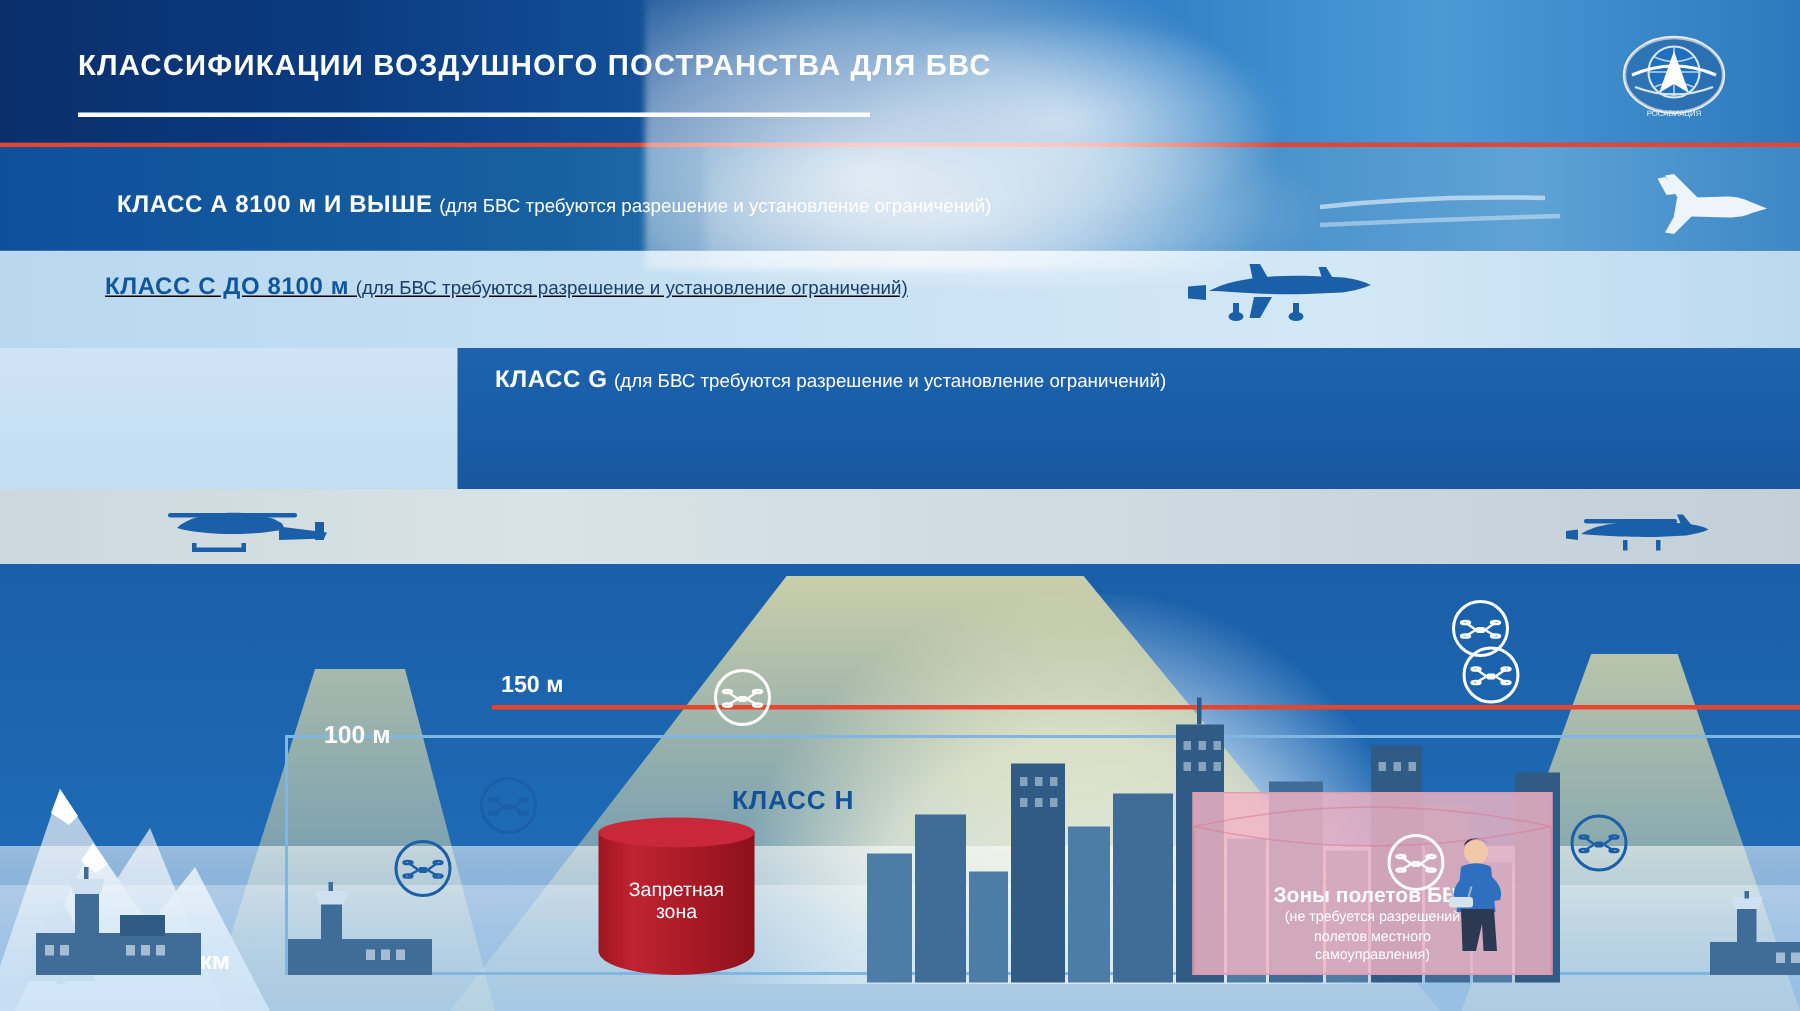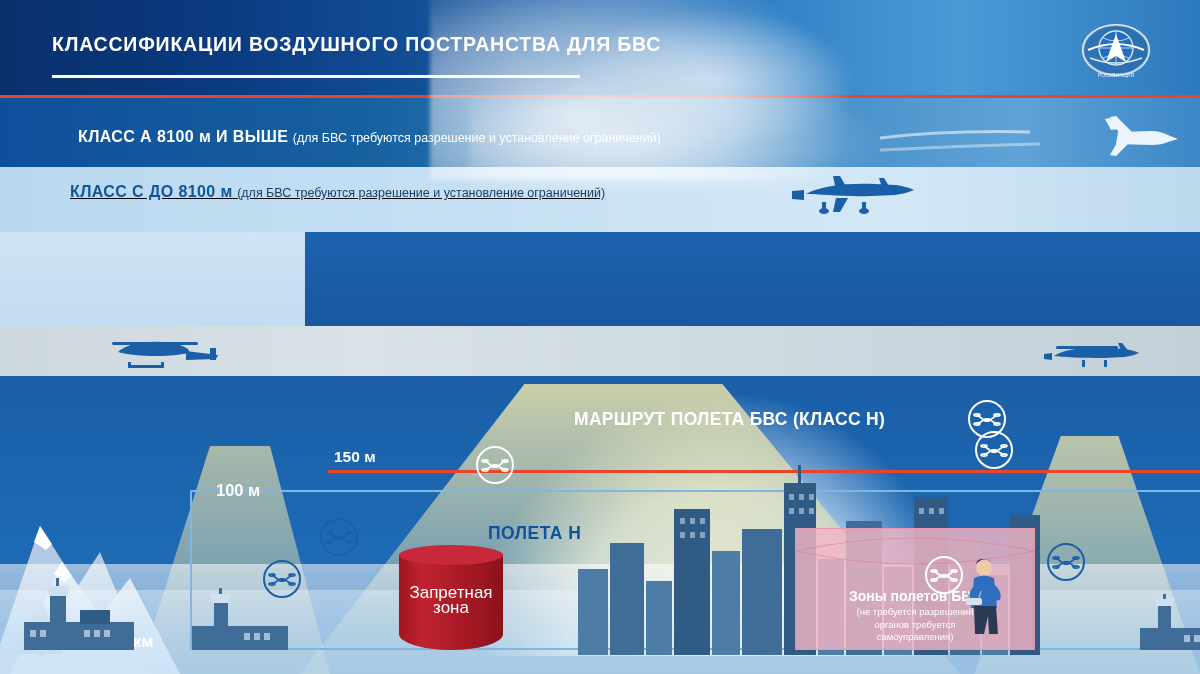"КЛАСС G (для БВС требуются" div.row-label { html: none -> <div> <span>КЛАСС G</span> <span>(для БВС требуются разрешение и установление ограничений)</span> </div> }
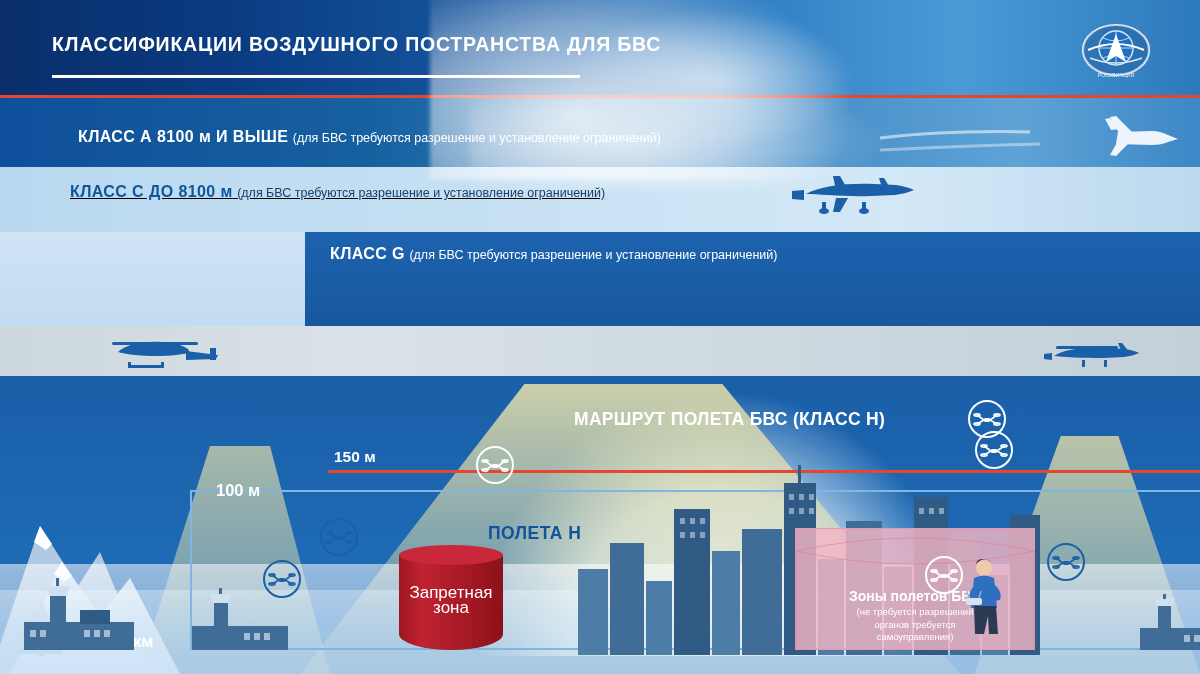"МАРШРУТ ПОЛЕТА БВС (КЛАСС Н)" div { html: <div>МАРШРУТ ПОЛЕТА БВС (КЛАСС Н)</div> -> none }
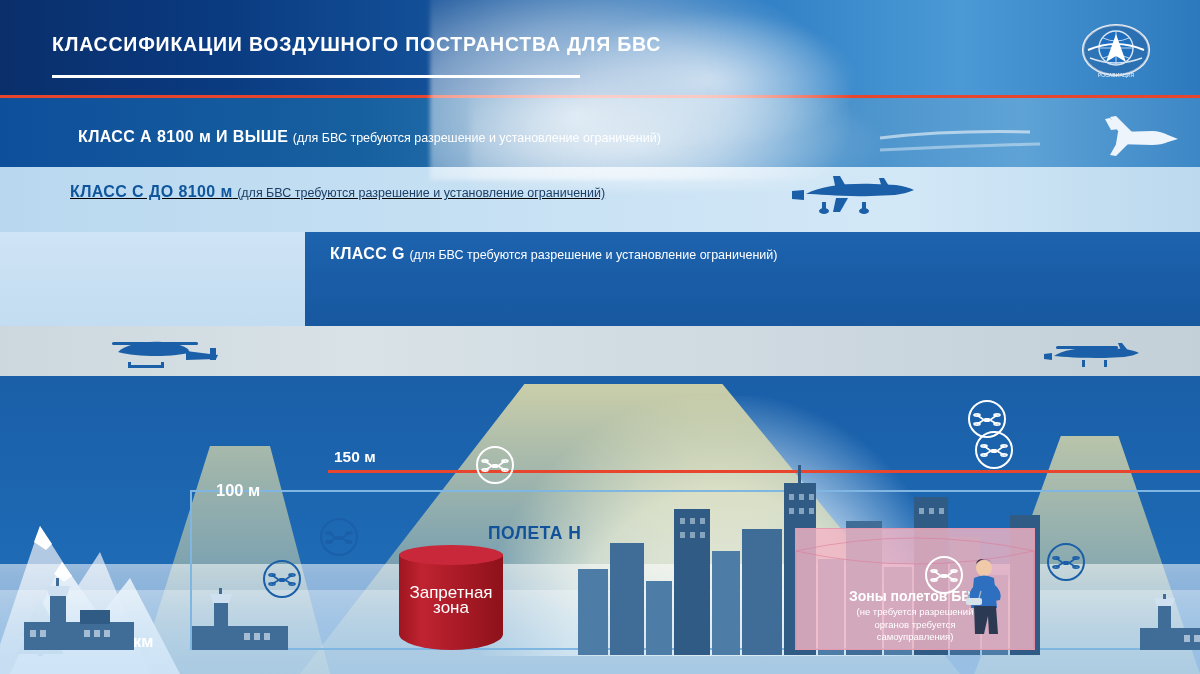"ПОЛЕТА Н" div { text: ПОЛЕТА -> КЛАСС }
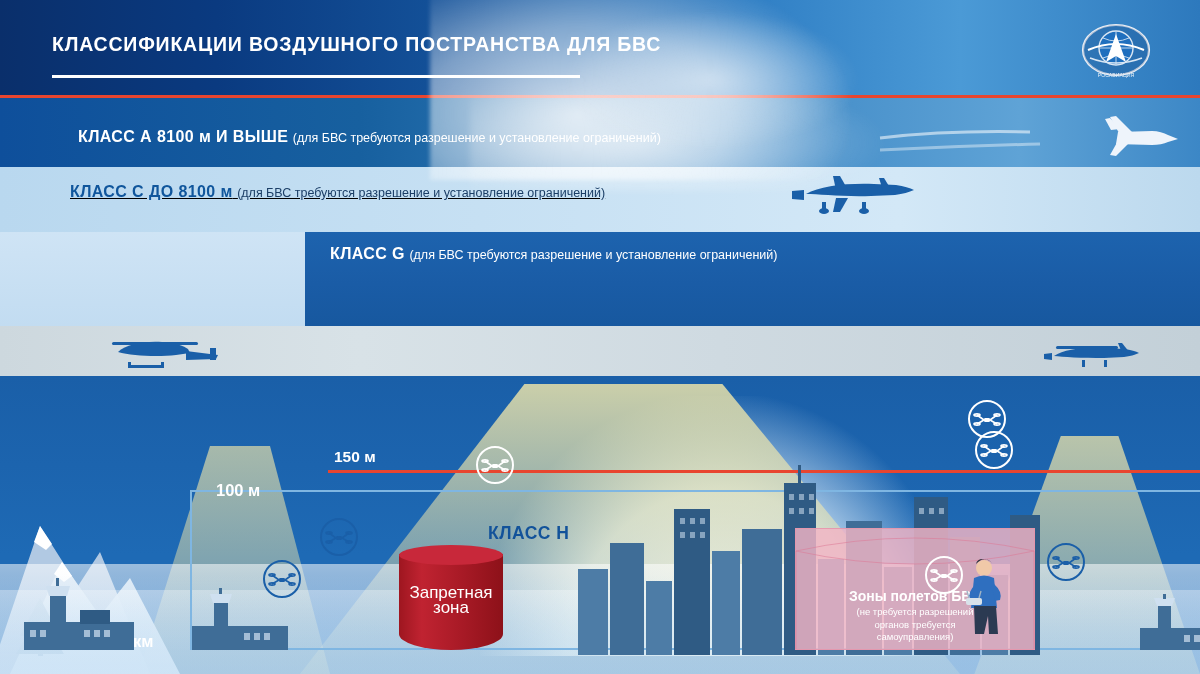"Запретная" #cyl-label { font-size: 17px -> 13px }
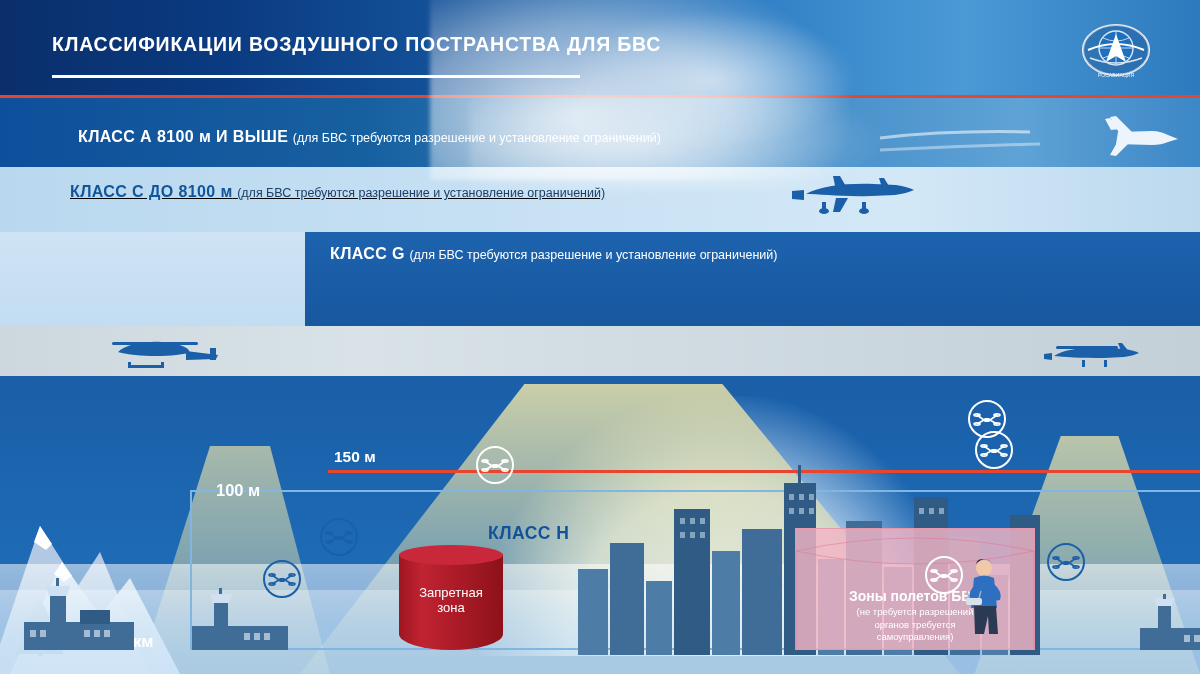"органов требуется" div { text: органов требуется -> полетов местного }
